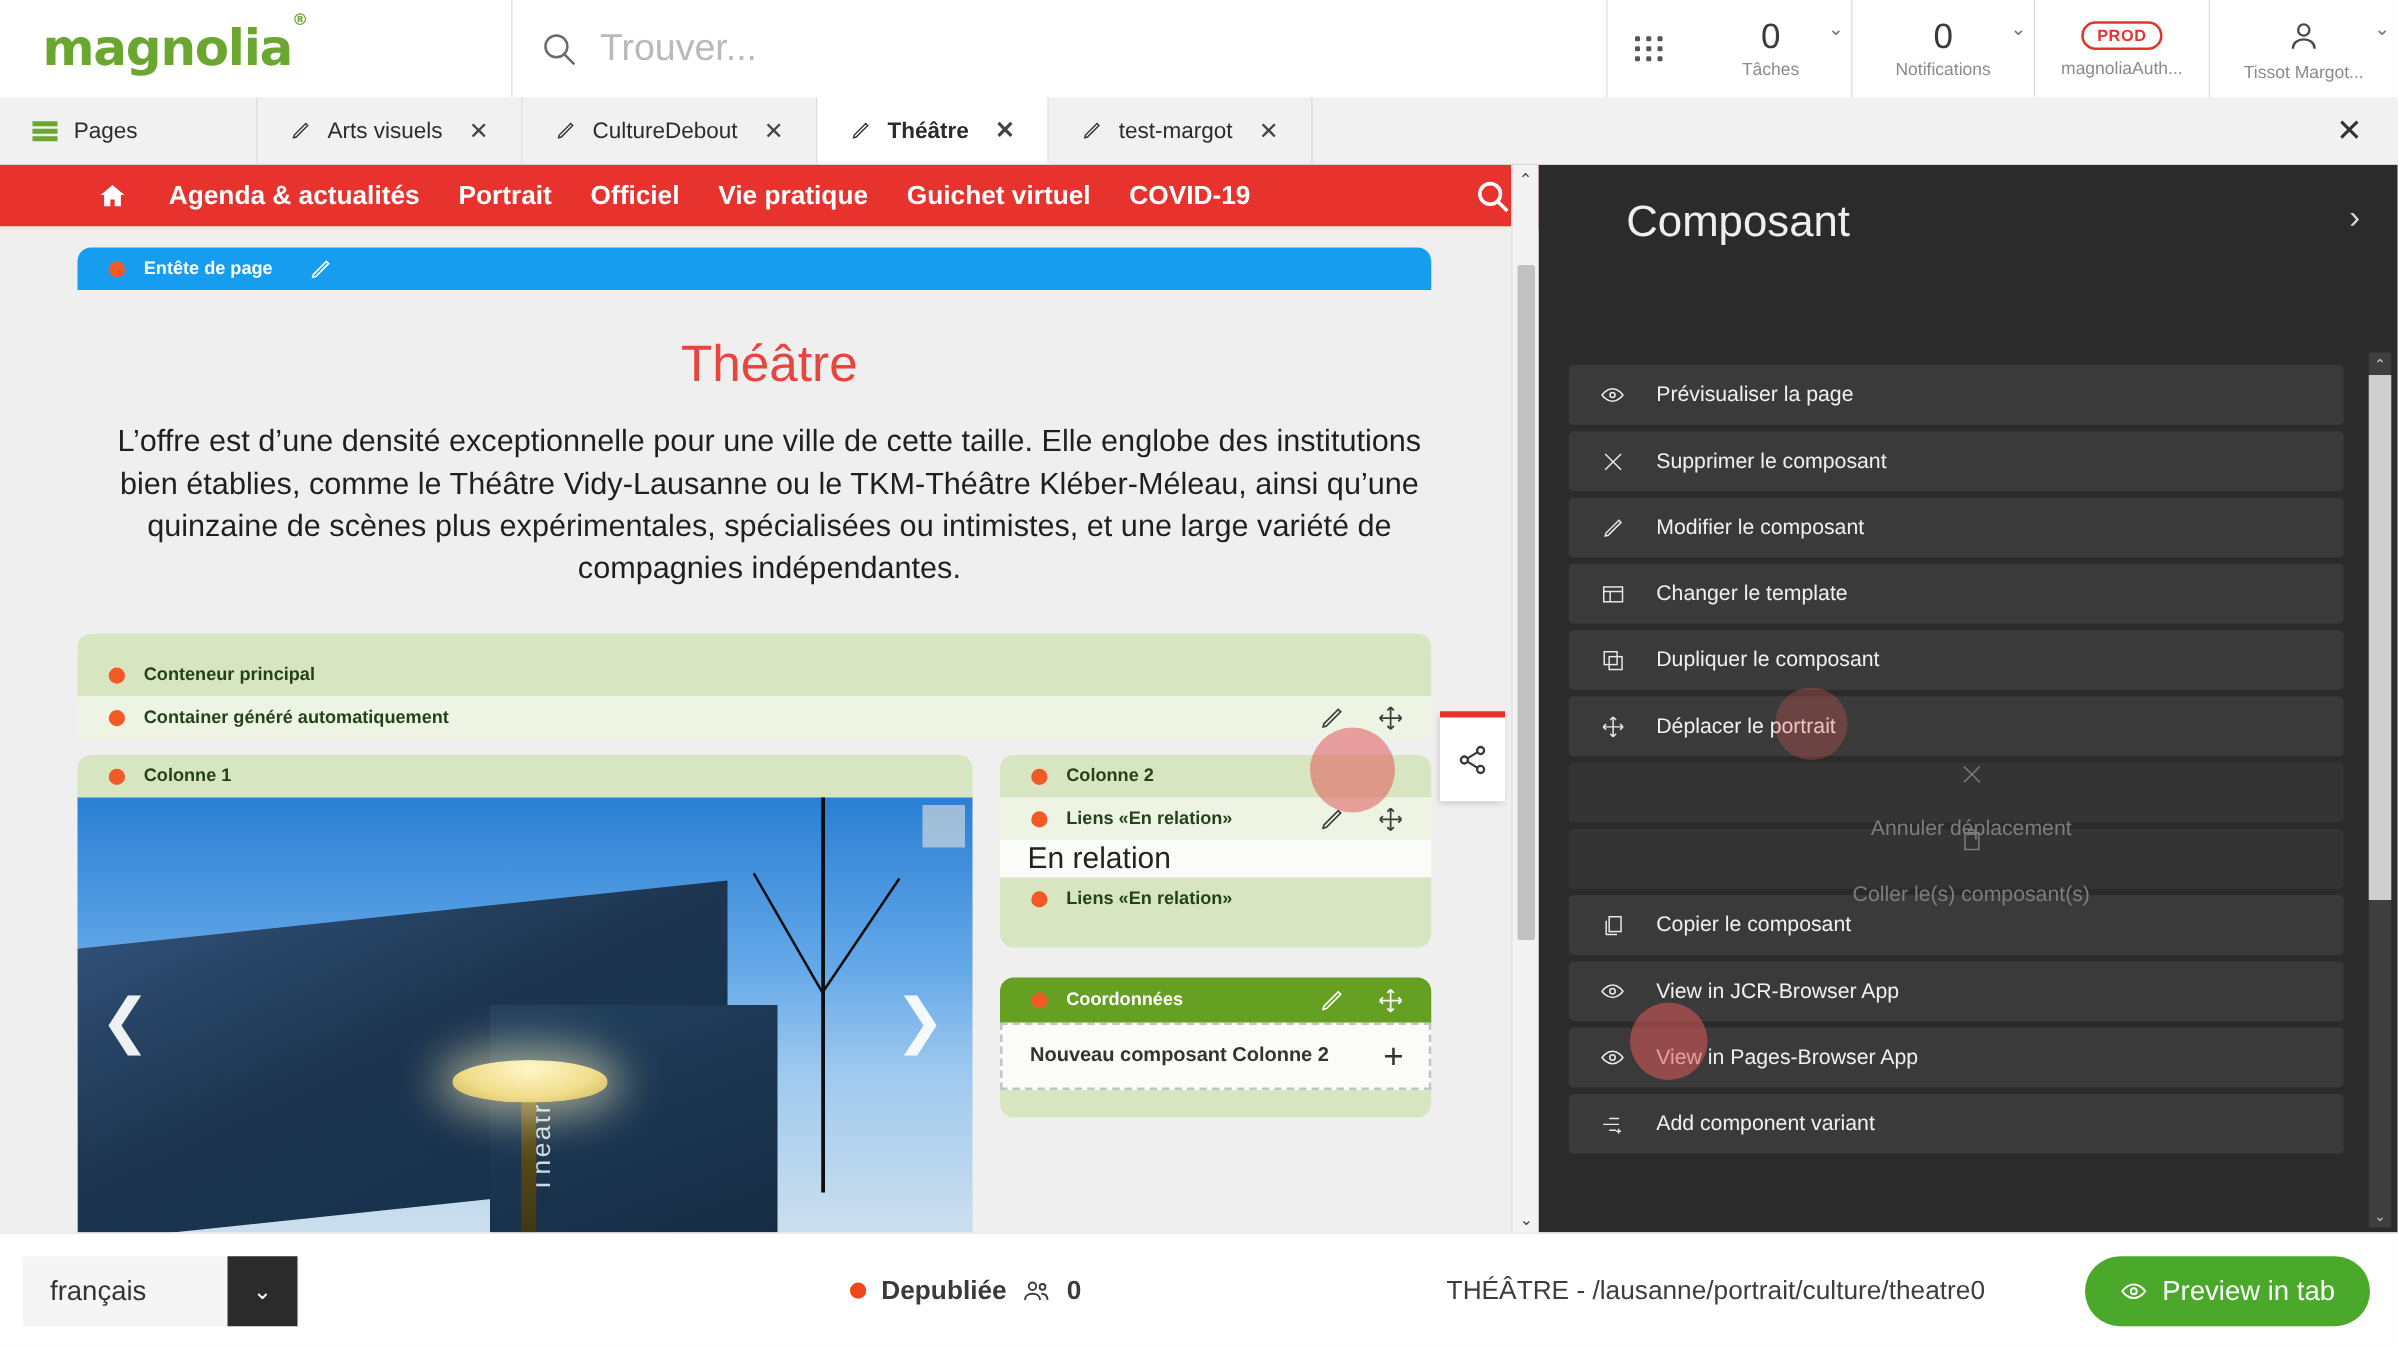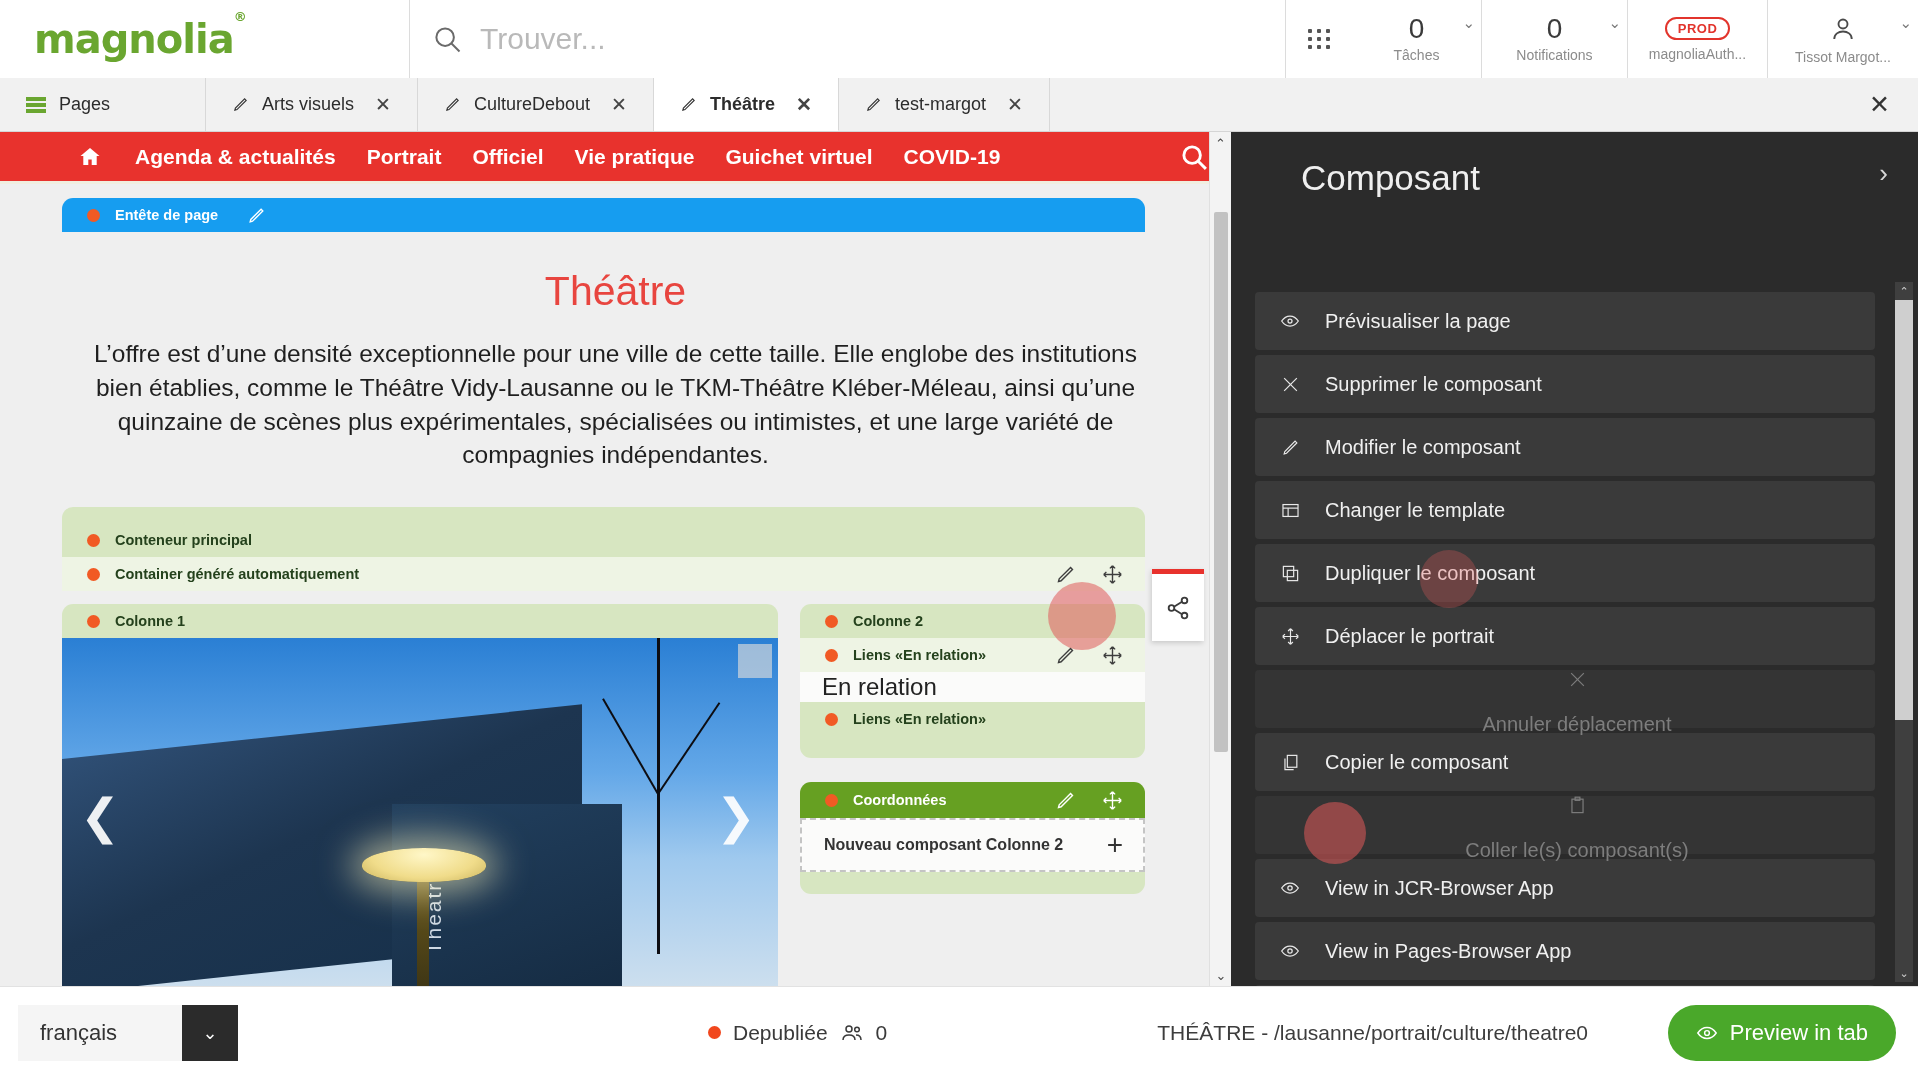"Prévisualiser la page" .ritem { font-size: 20px -> 17px; height: 58px -> 48px }
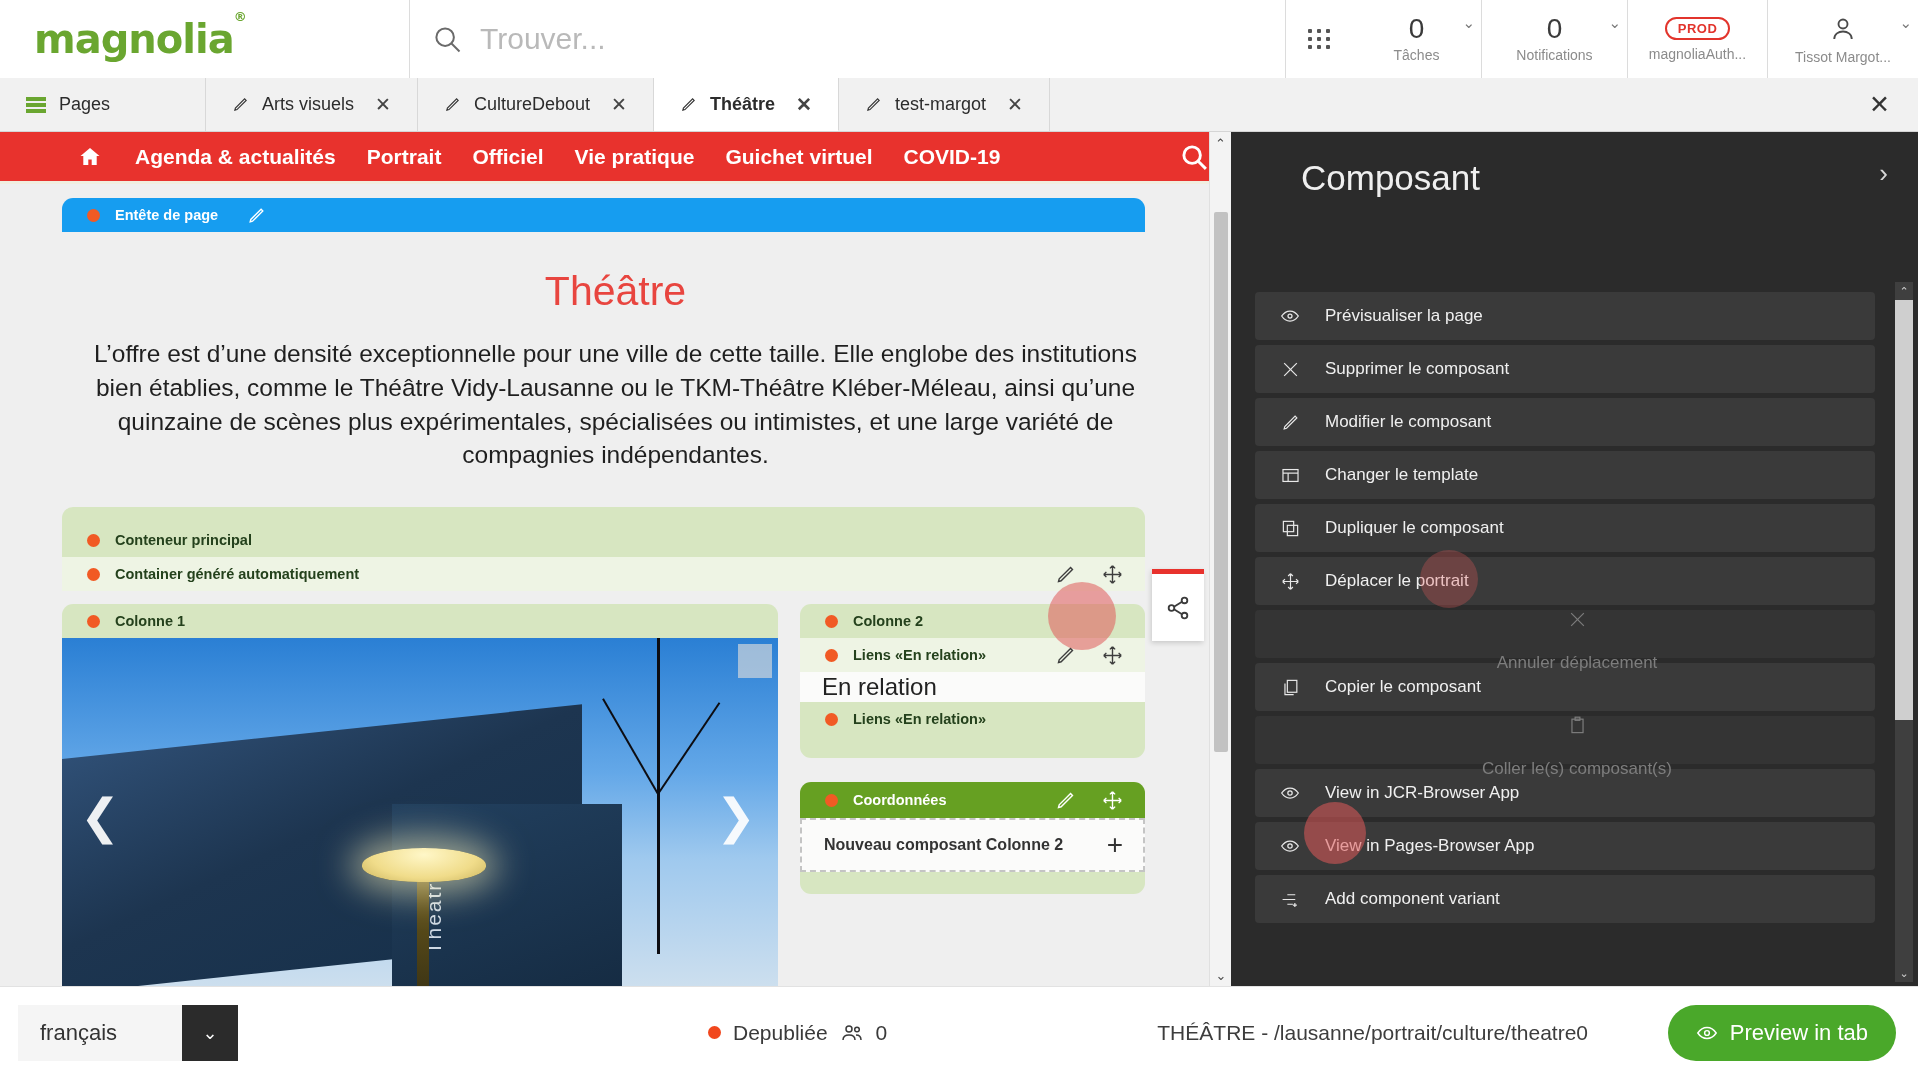"Copier le composant" div.ritem { order: before "Coller le(s) composant(s)" -> after "Coller le(s) composant(s)" }
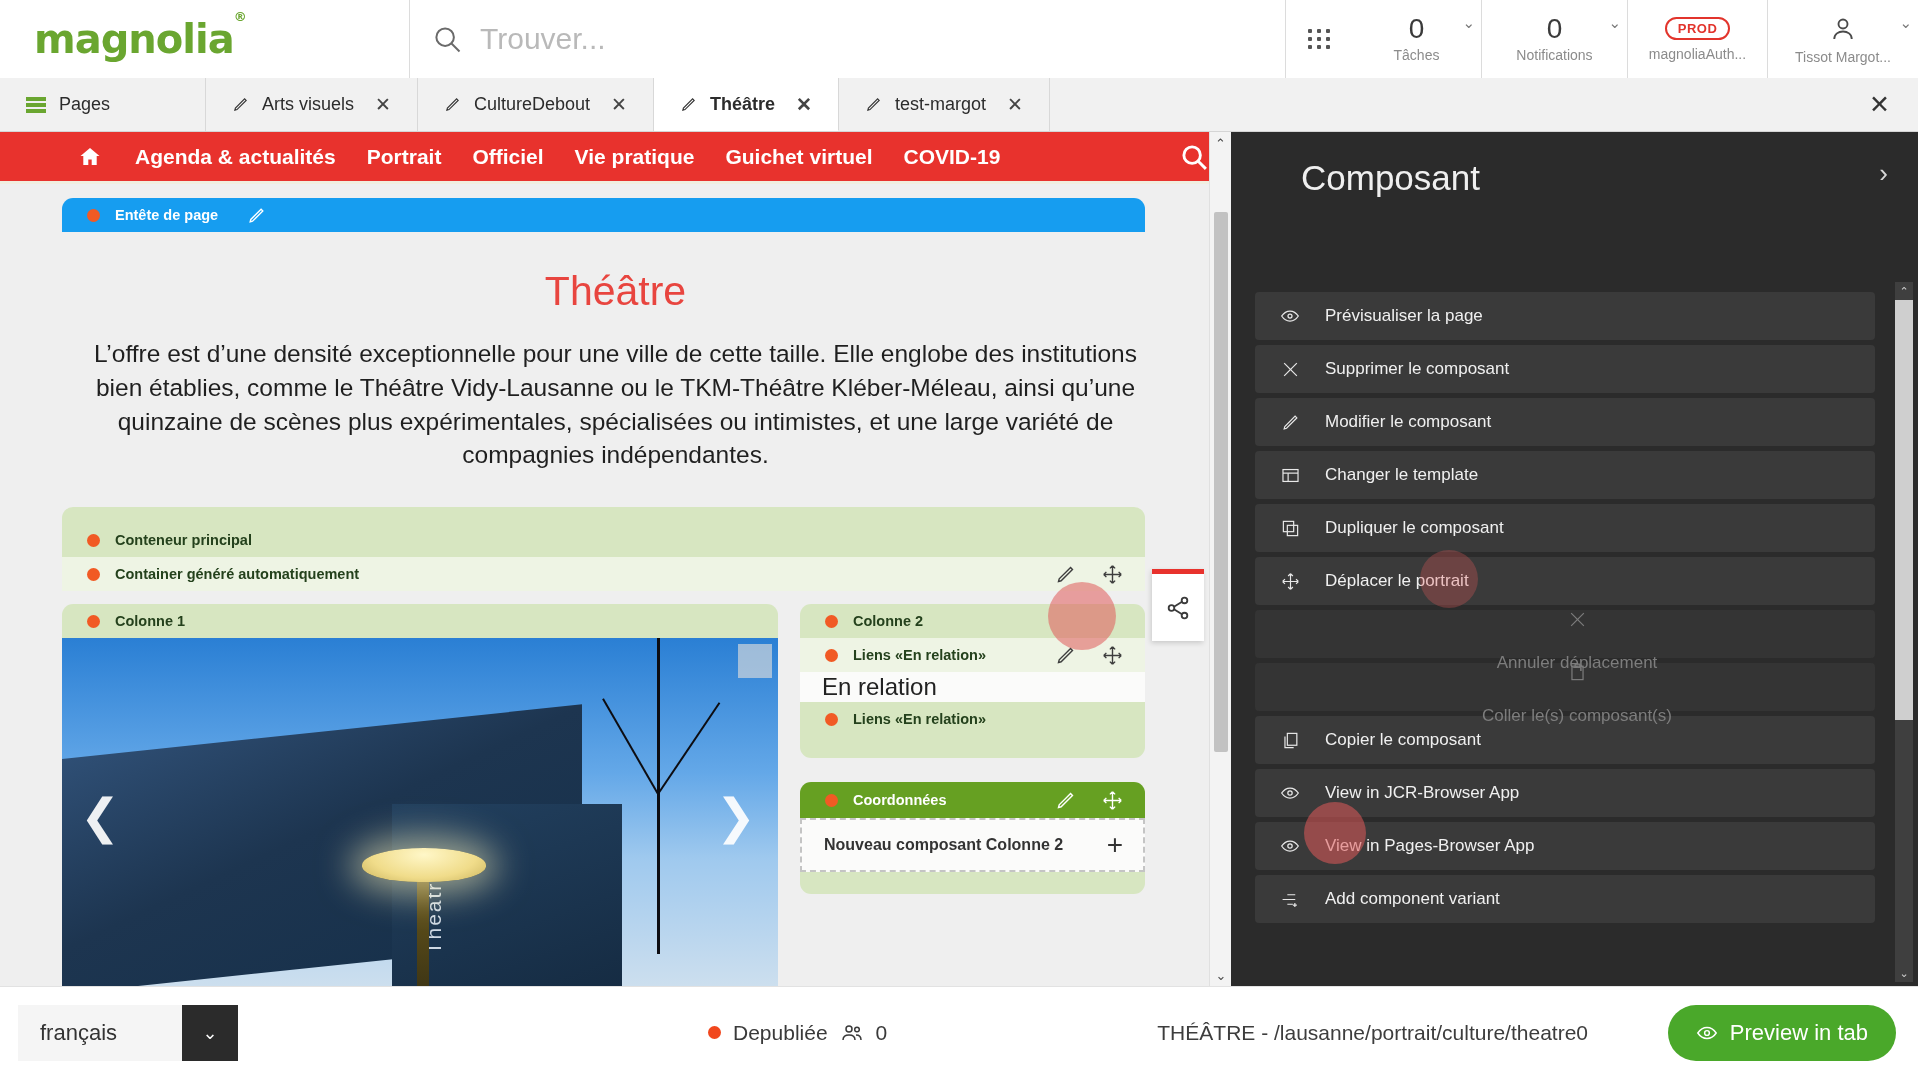"Depubliée" .status-center { font-weight: none -> bold; left: 708px -> 680px }
